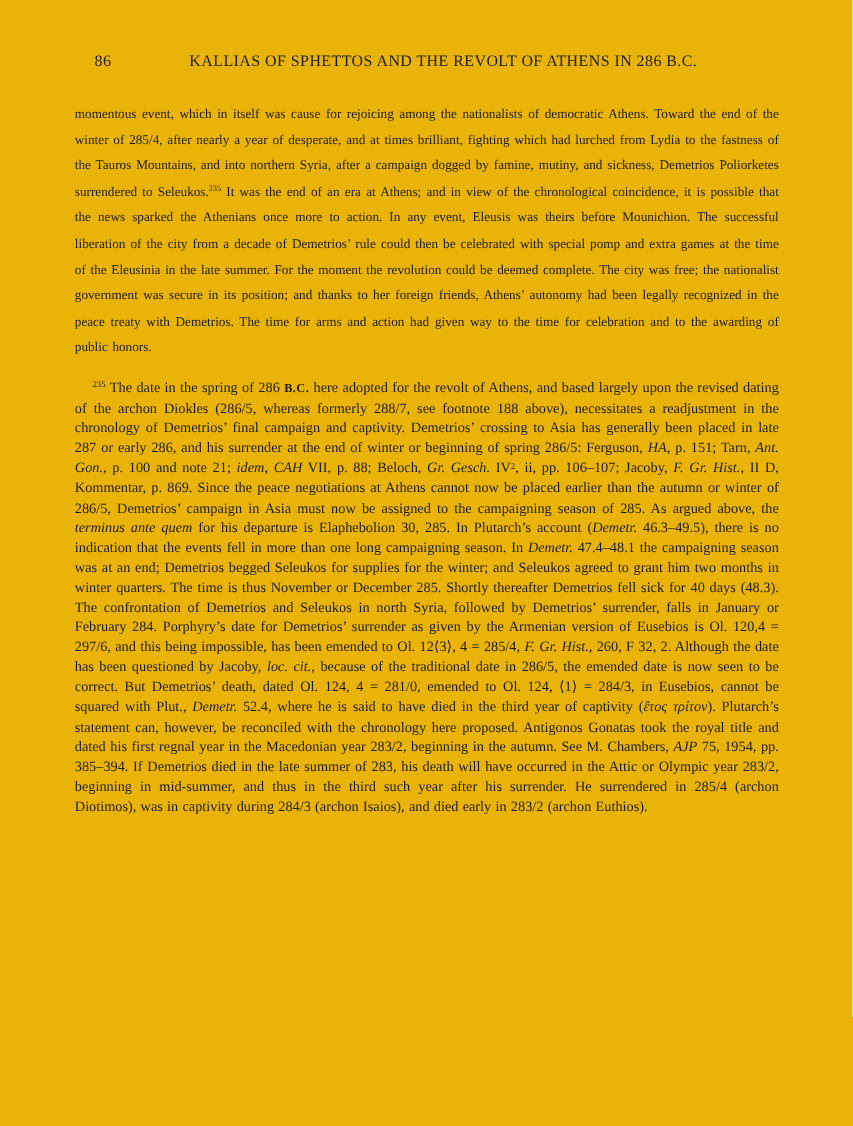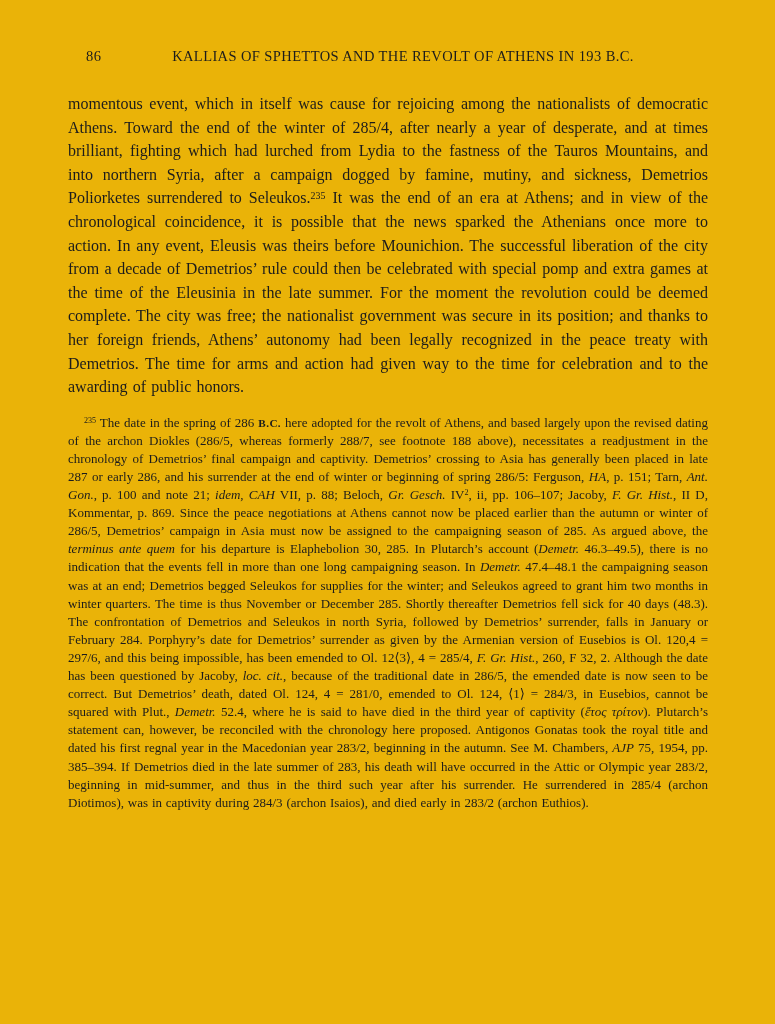"KALLIAS OF SPHETTOS AND THE" span.head-title { text: 193 -> 286 }
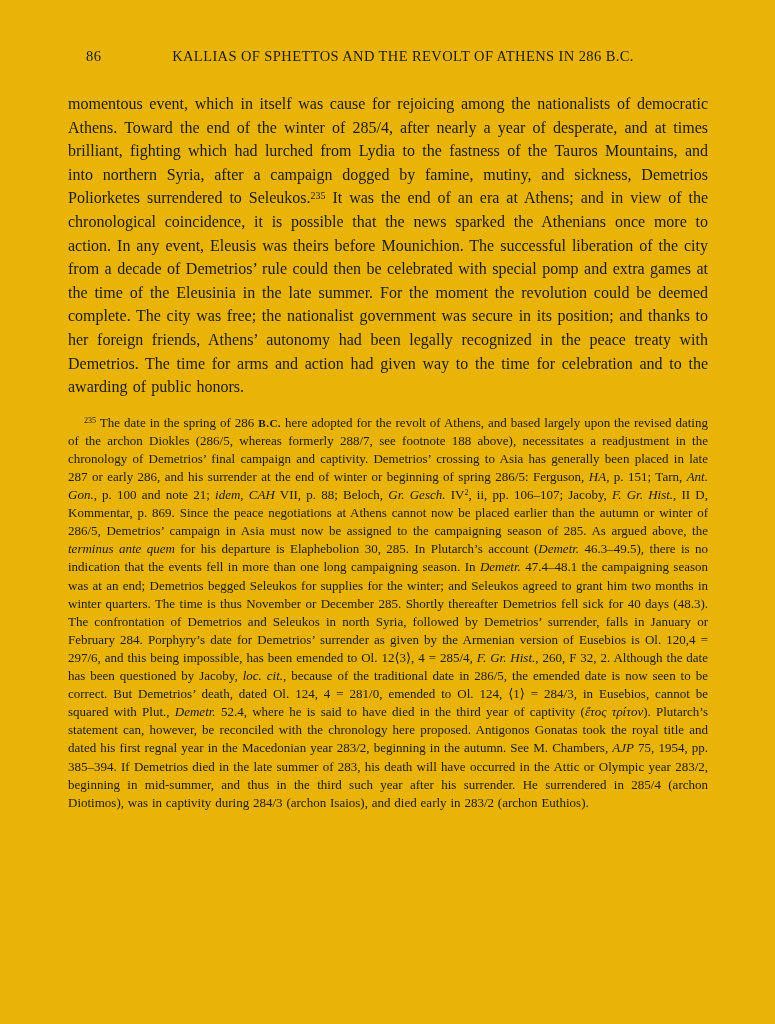"momentous event, which in itself" .body-paragraph { font-size: 16px -> 12px }
